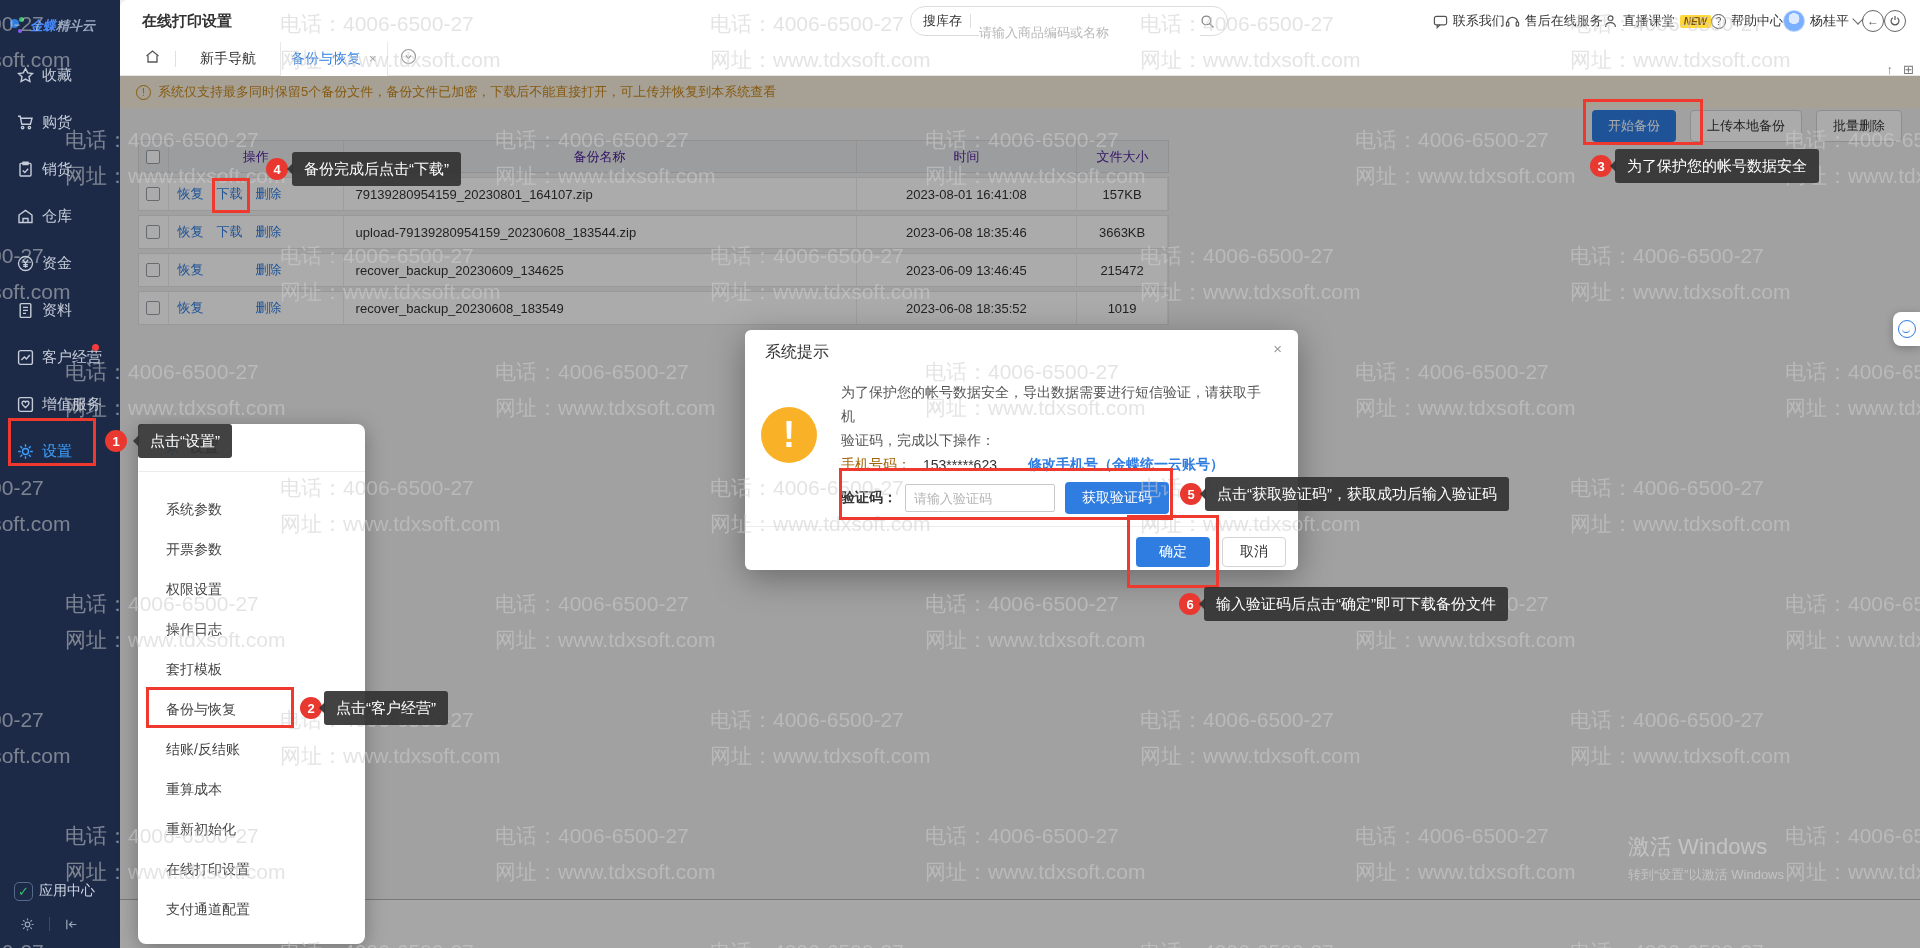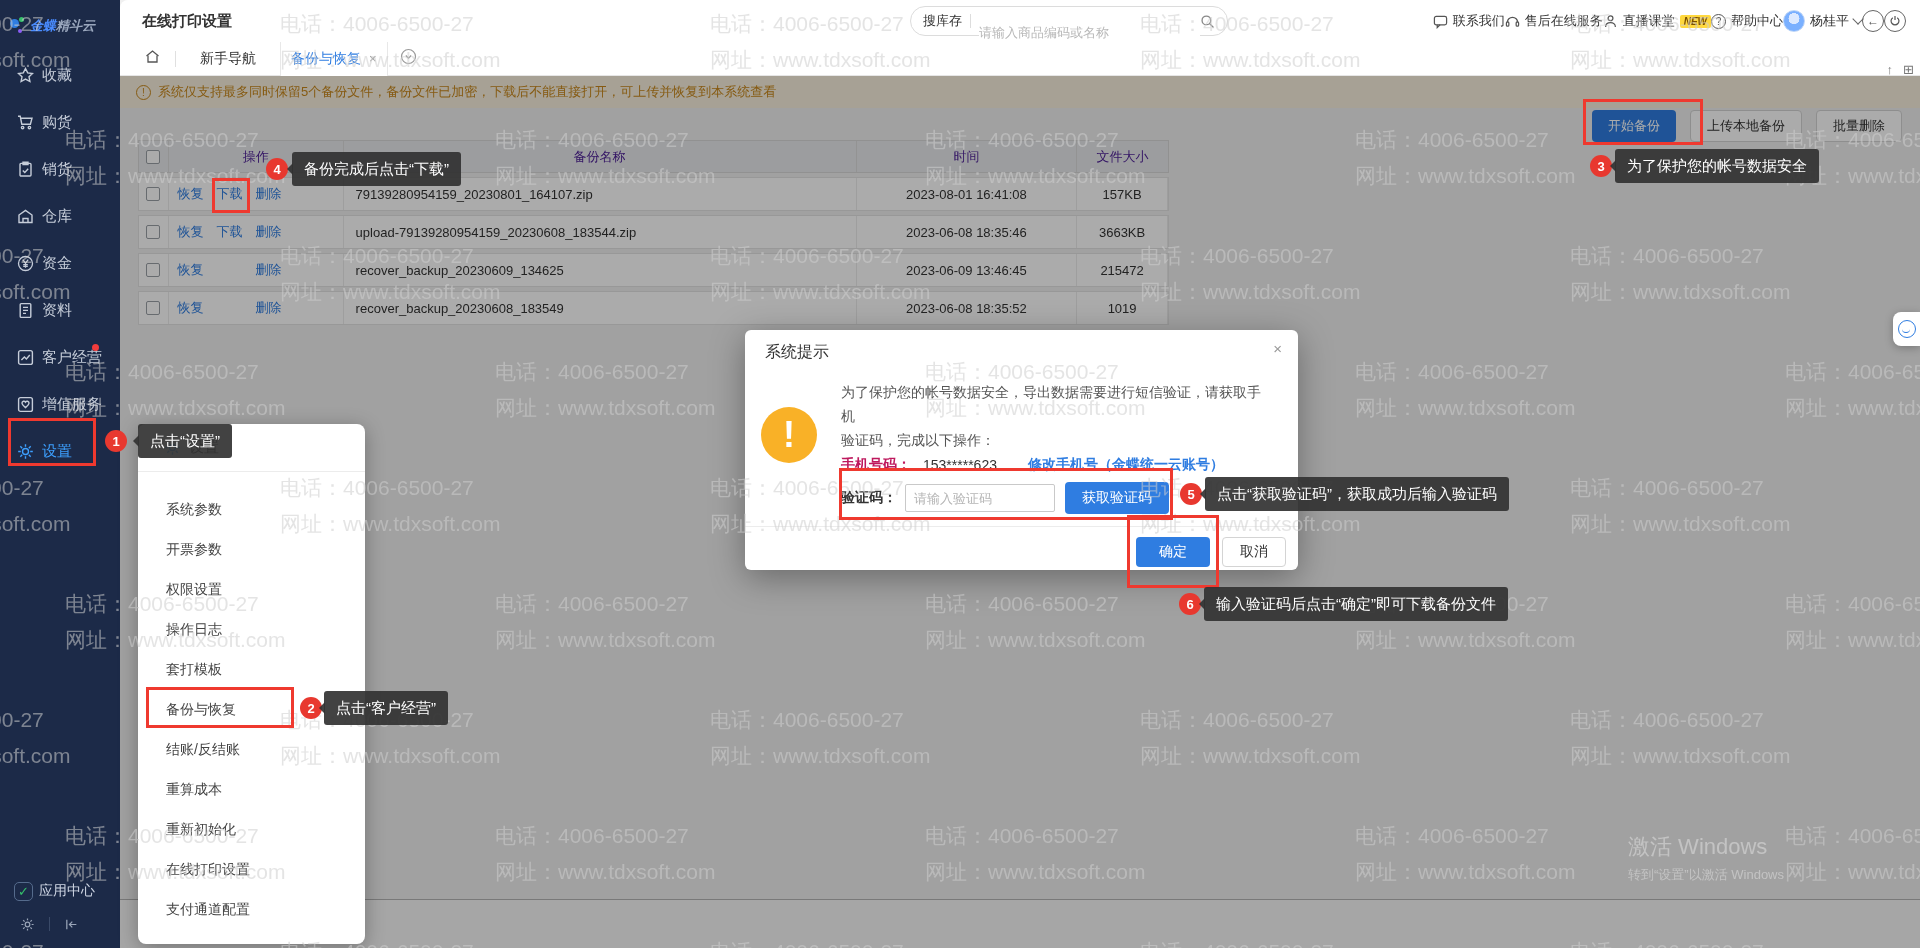"手机号码：" .phone-row .lb { color: #be185d -> #a16207; font-weight: 700 -> 400 }
